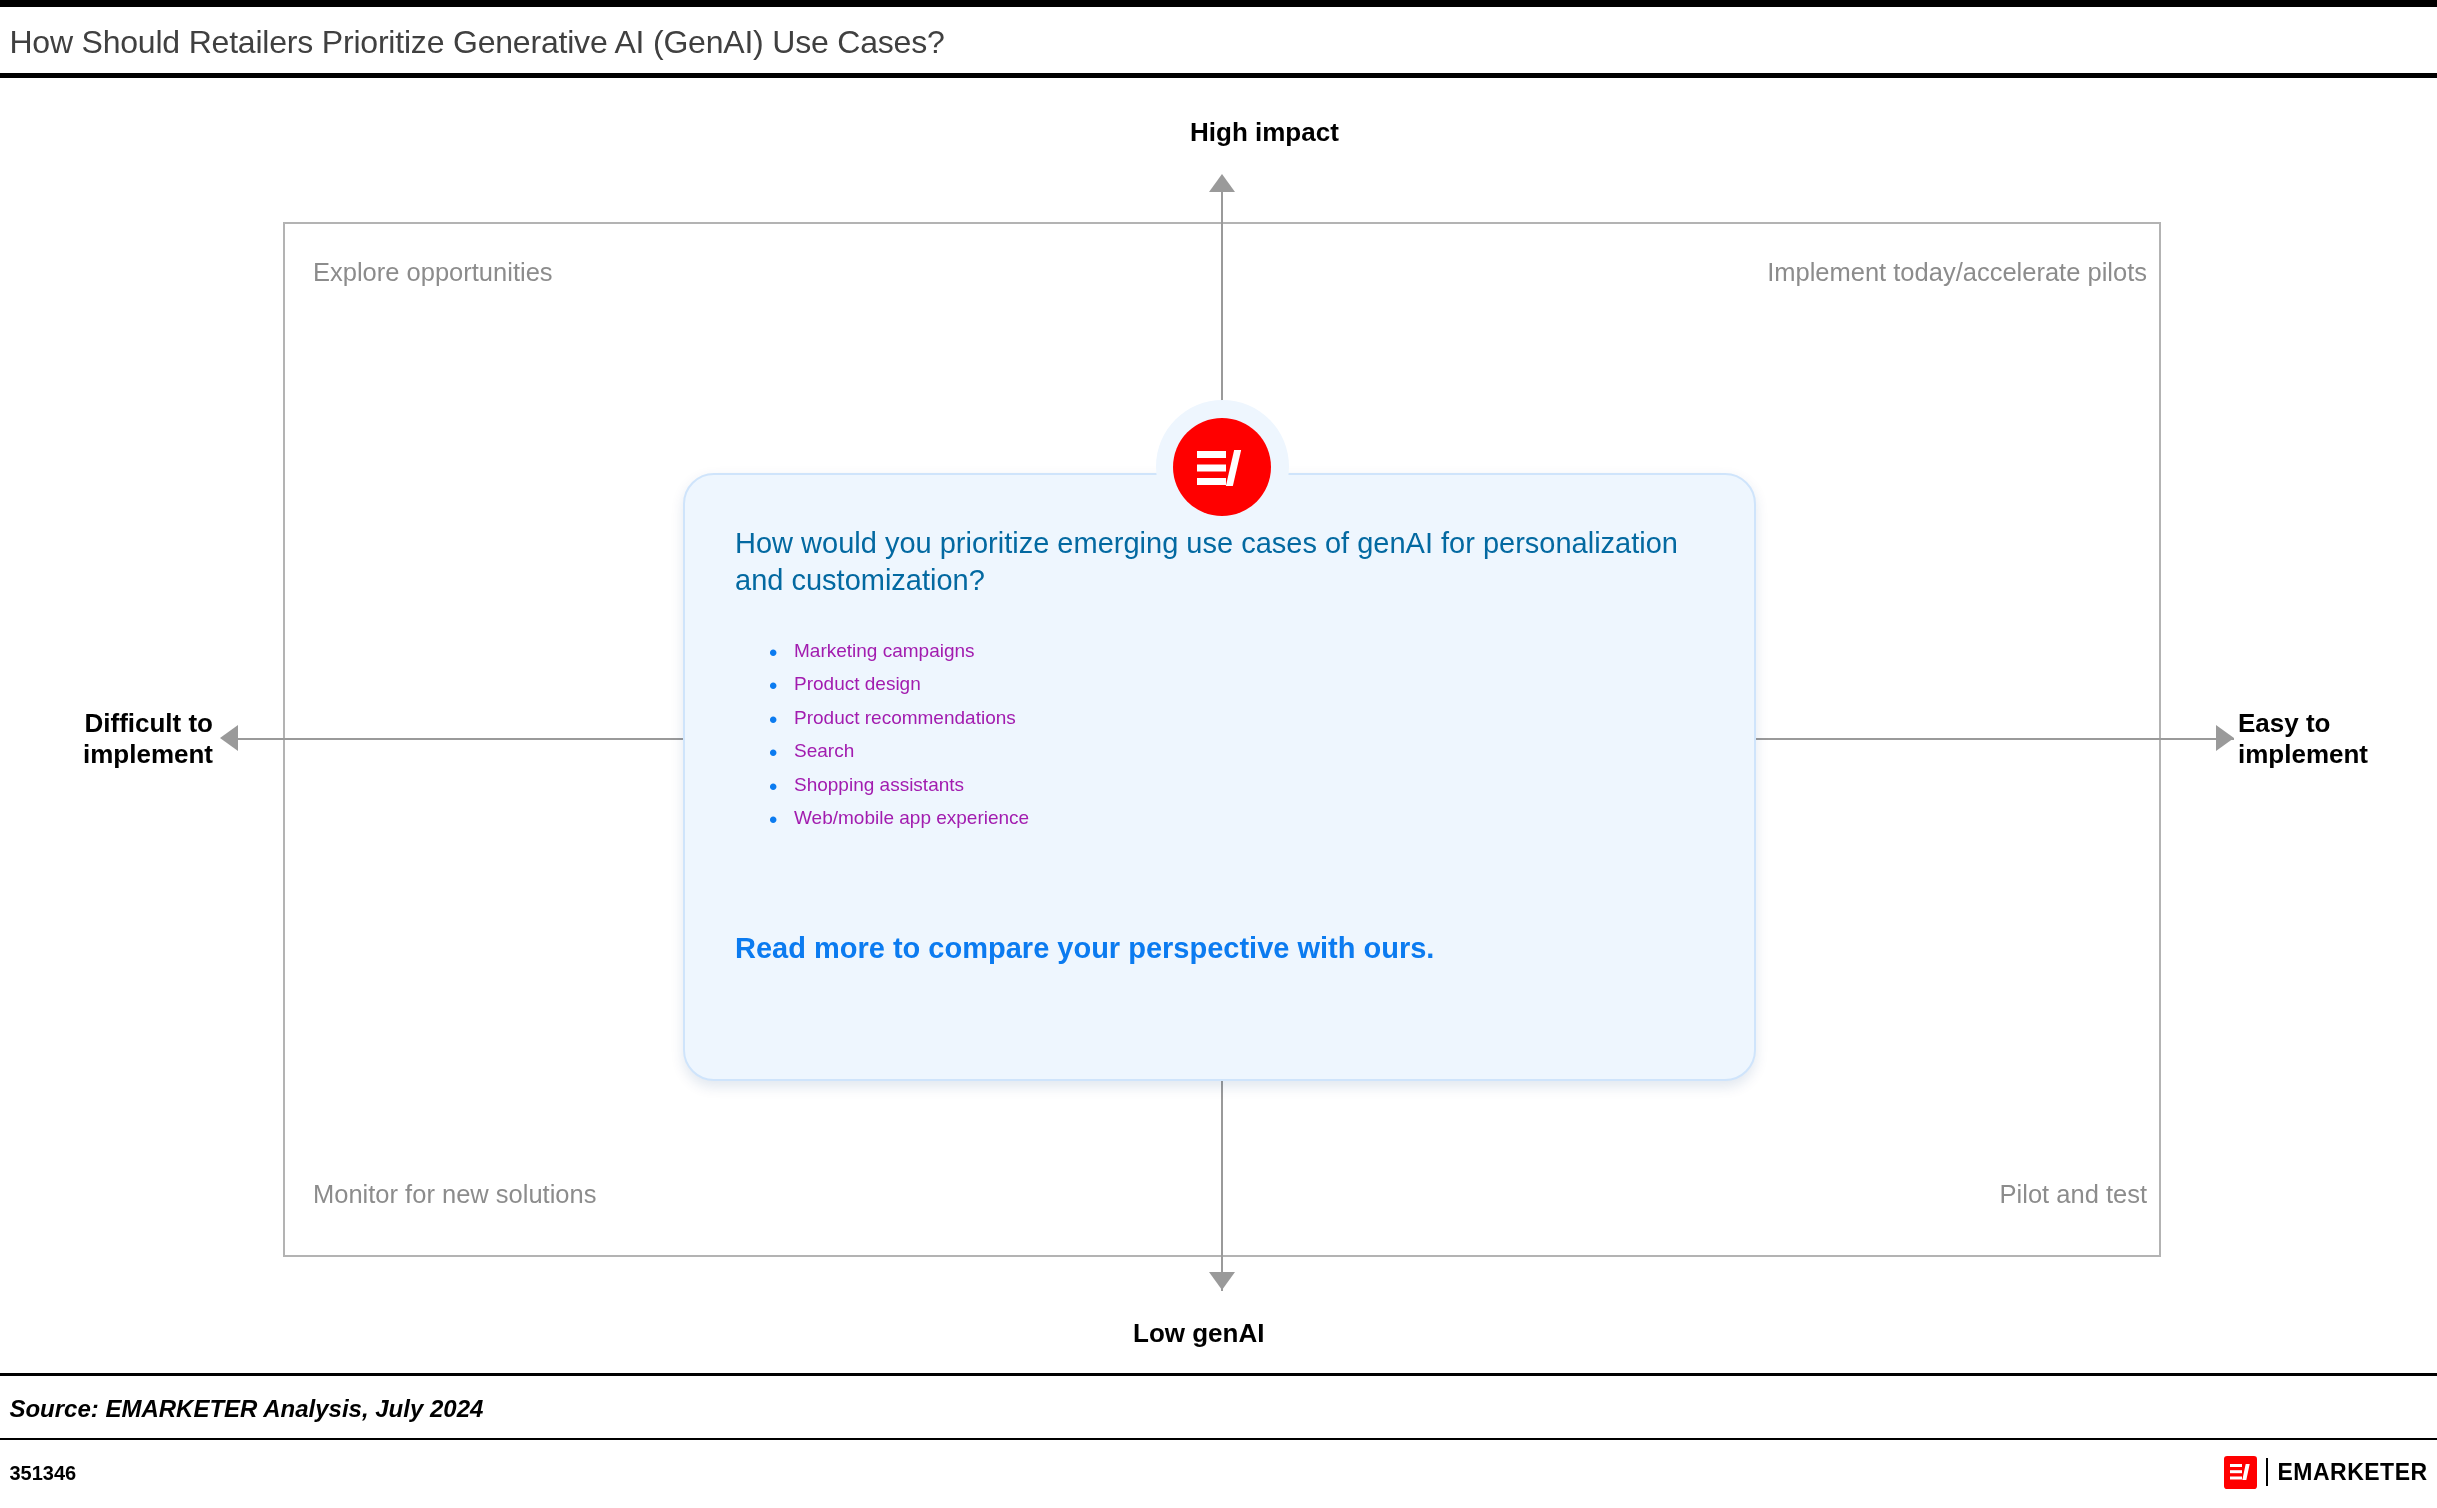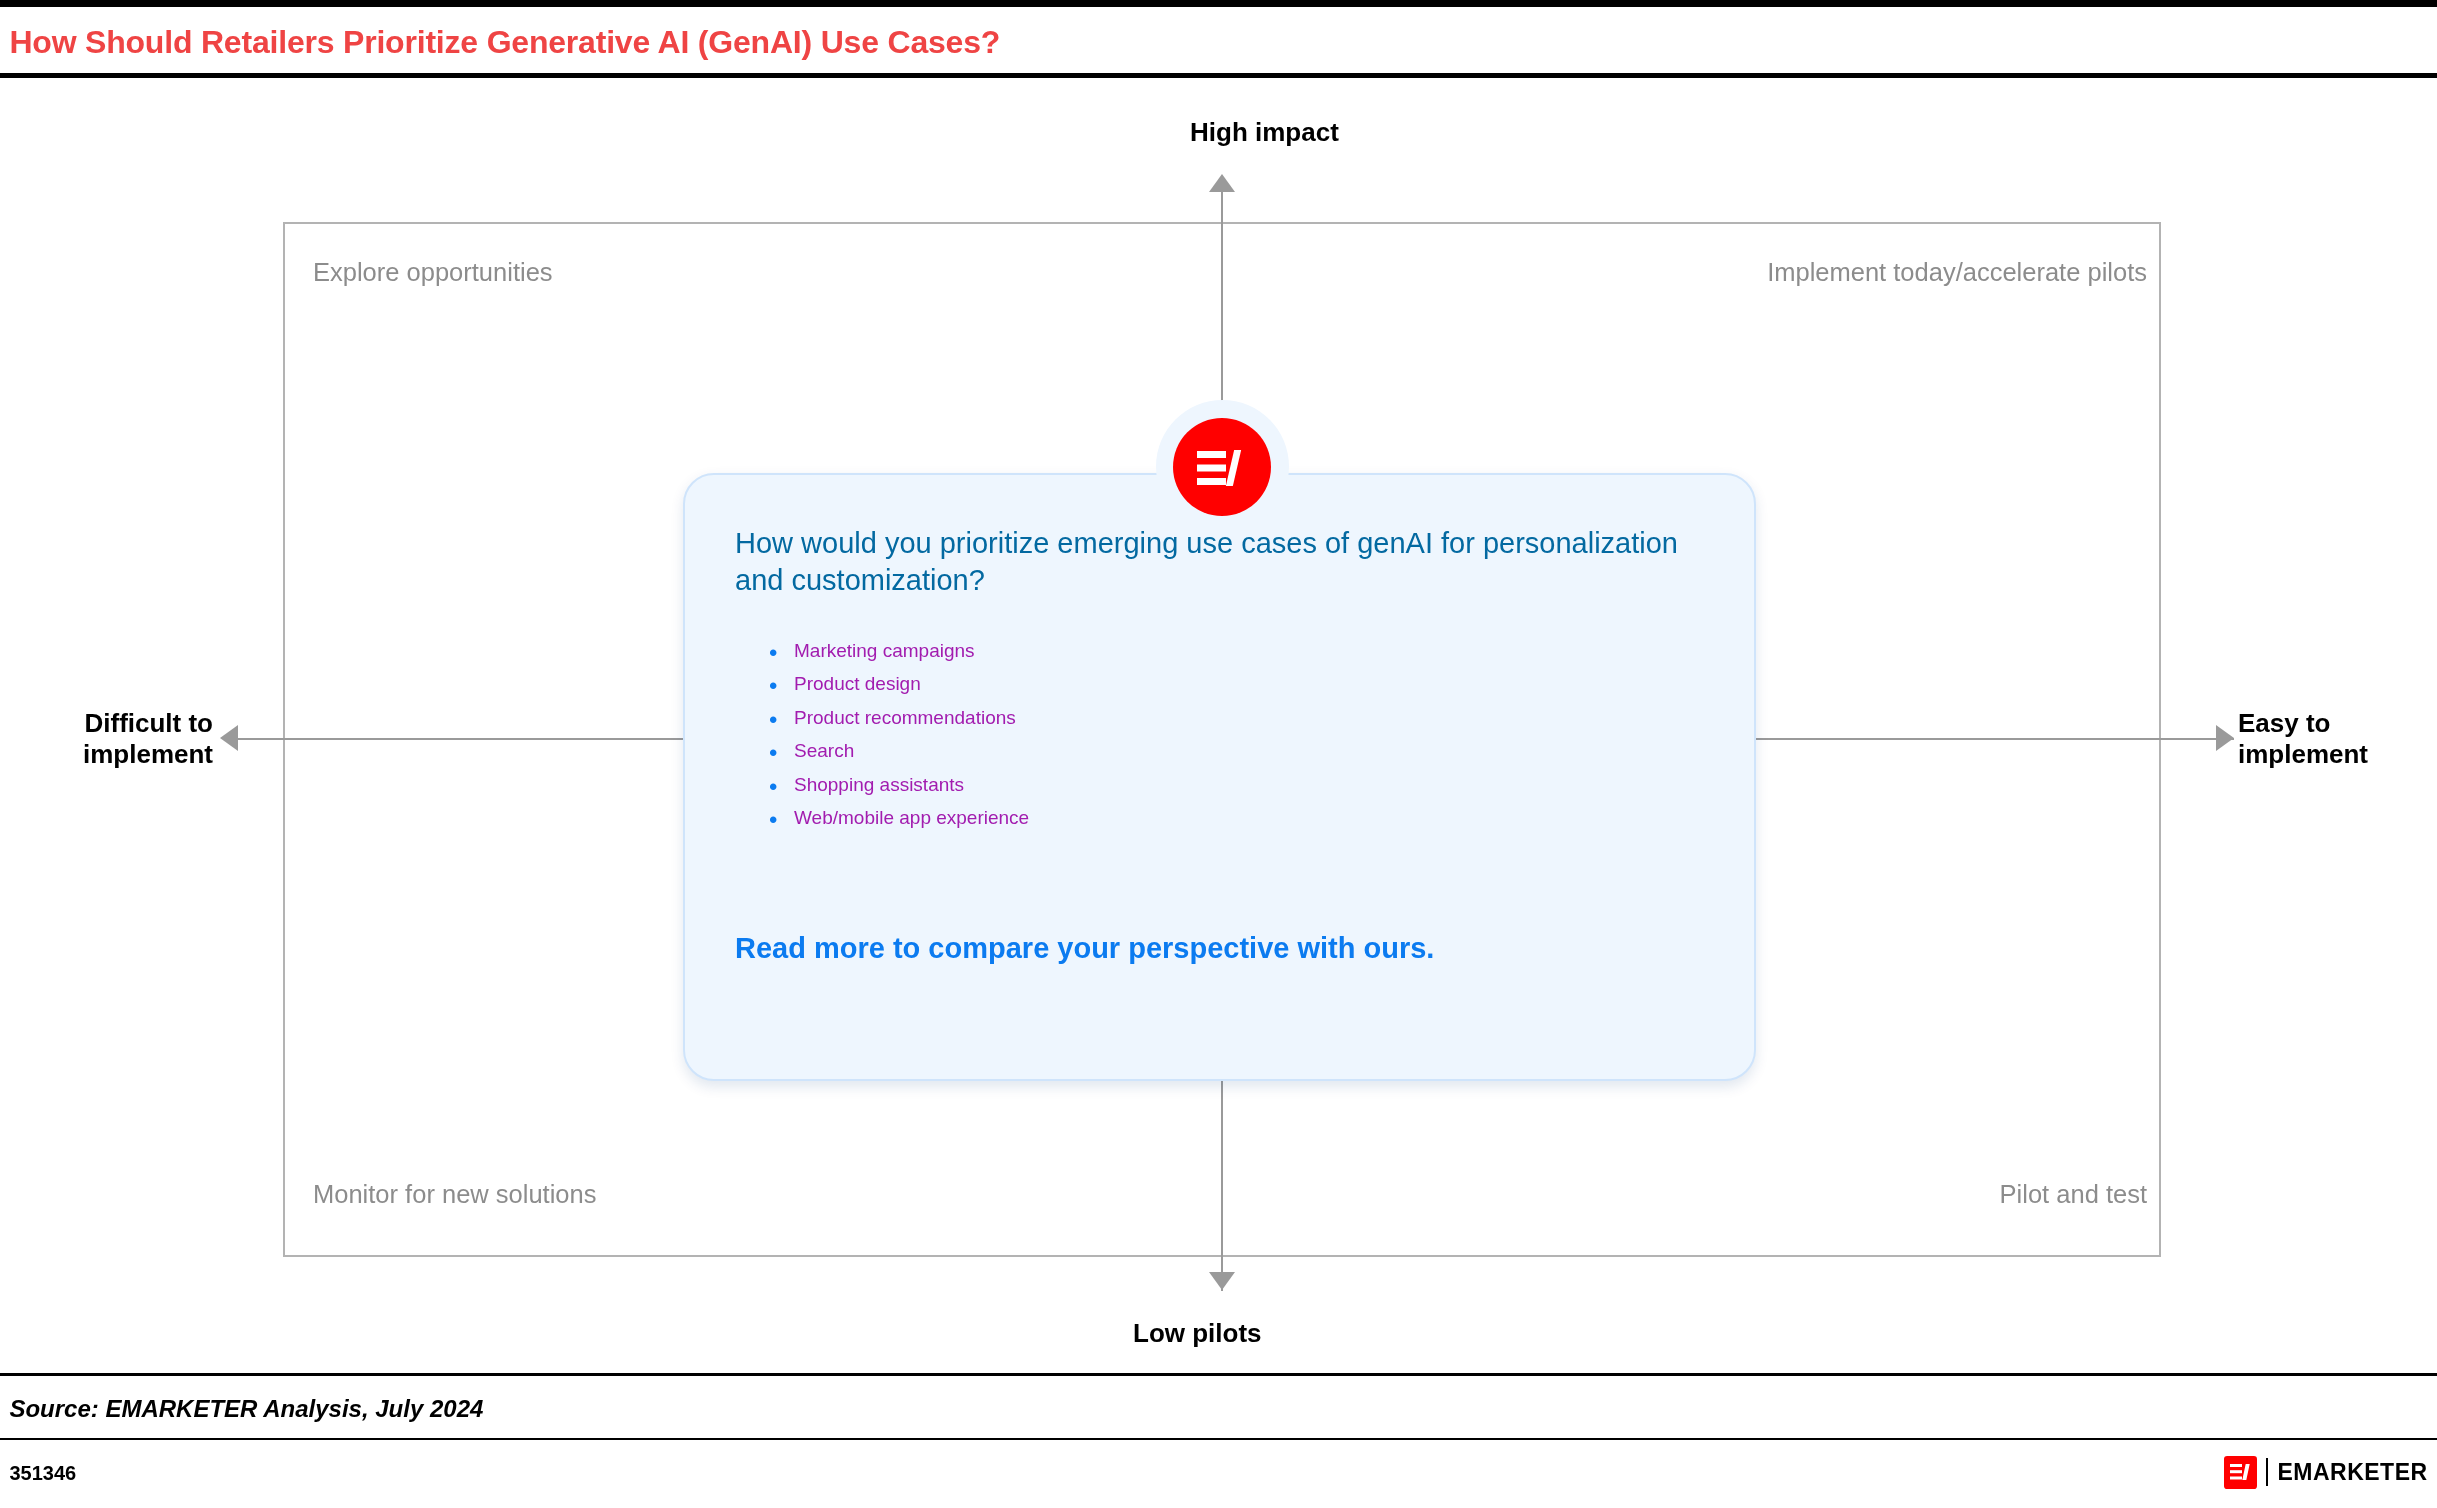"How Should Retailers Prioritize" .title-text { color: #ef4444 -> #404040; font-weight: bold -> normal }
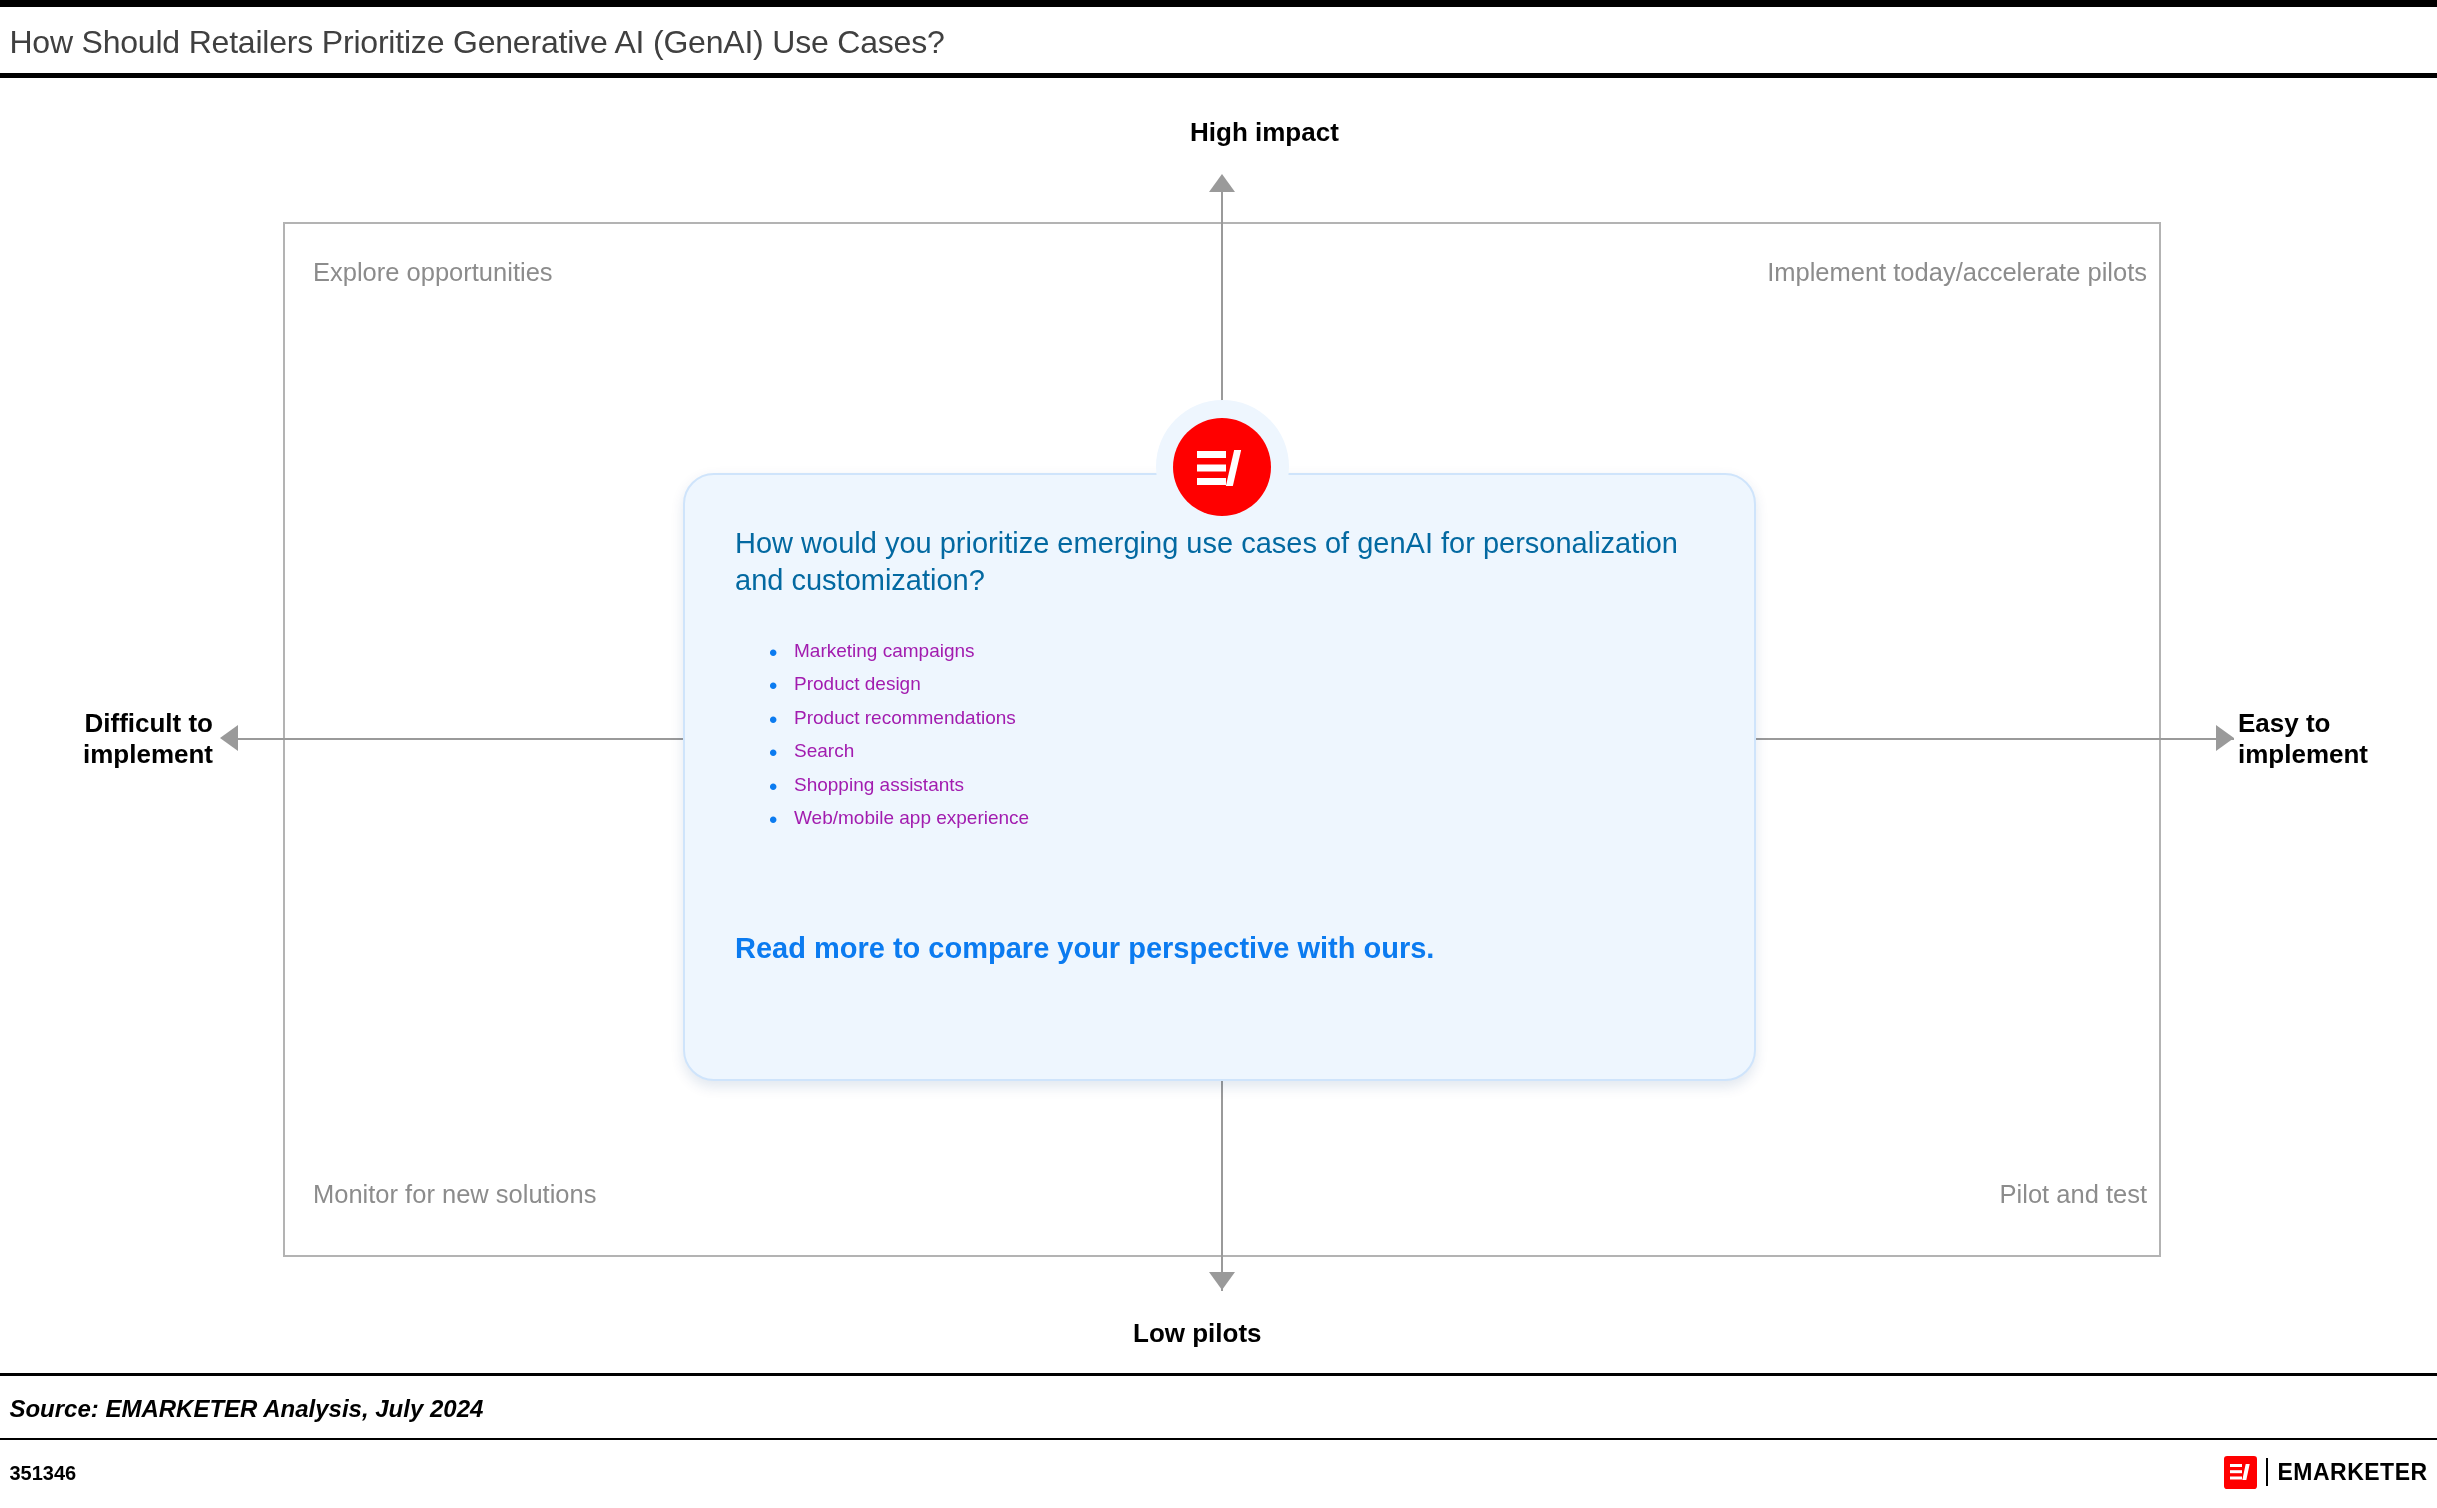"Low pilots" div.axis-label { text: pilots -> genAI }
